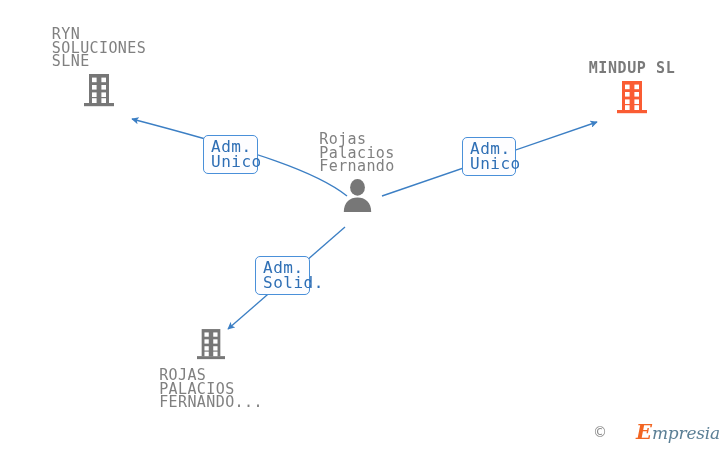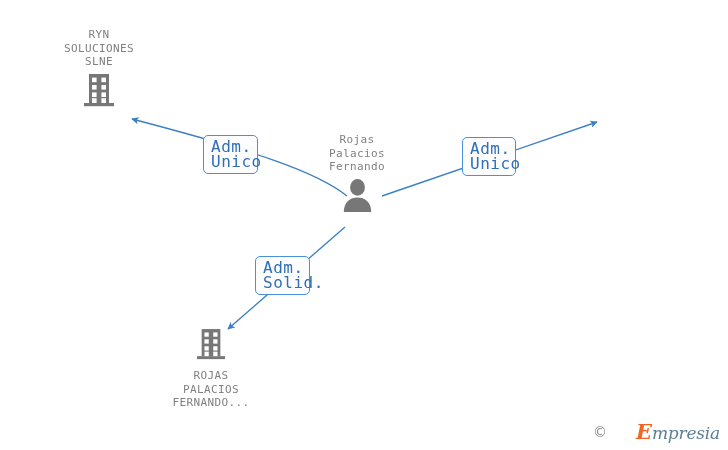"RYN" .node-label { font-size: 11px -> 15px; text-align: center -> none }
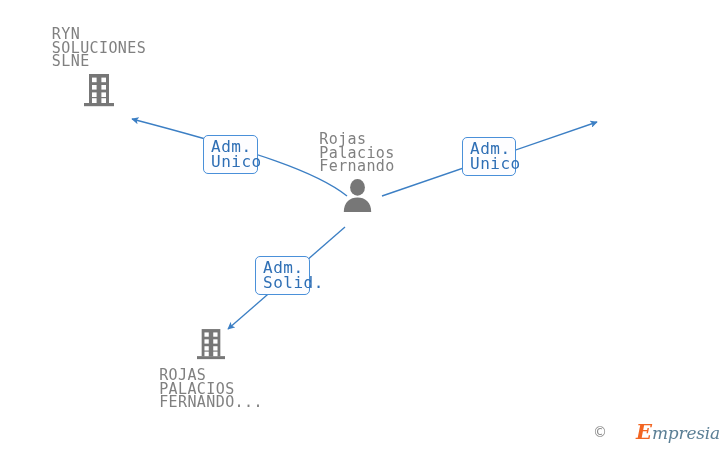"MINDUP SL" div.node { html: none -> <div> <div>MINDUP SL</div> <span> <svg> <rect></rect> <rect></rect> <rect></rect> <rect></rect> <rect></rect> <rect></rect> <rect></rect> <rect></rect> <rect></rect> <rect></rect> </svg> </span> </div> }
